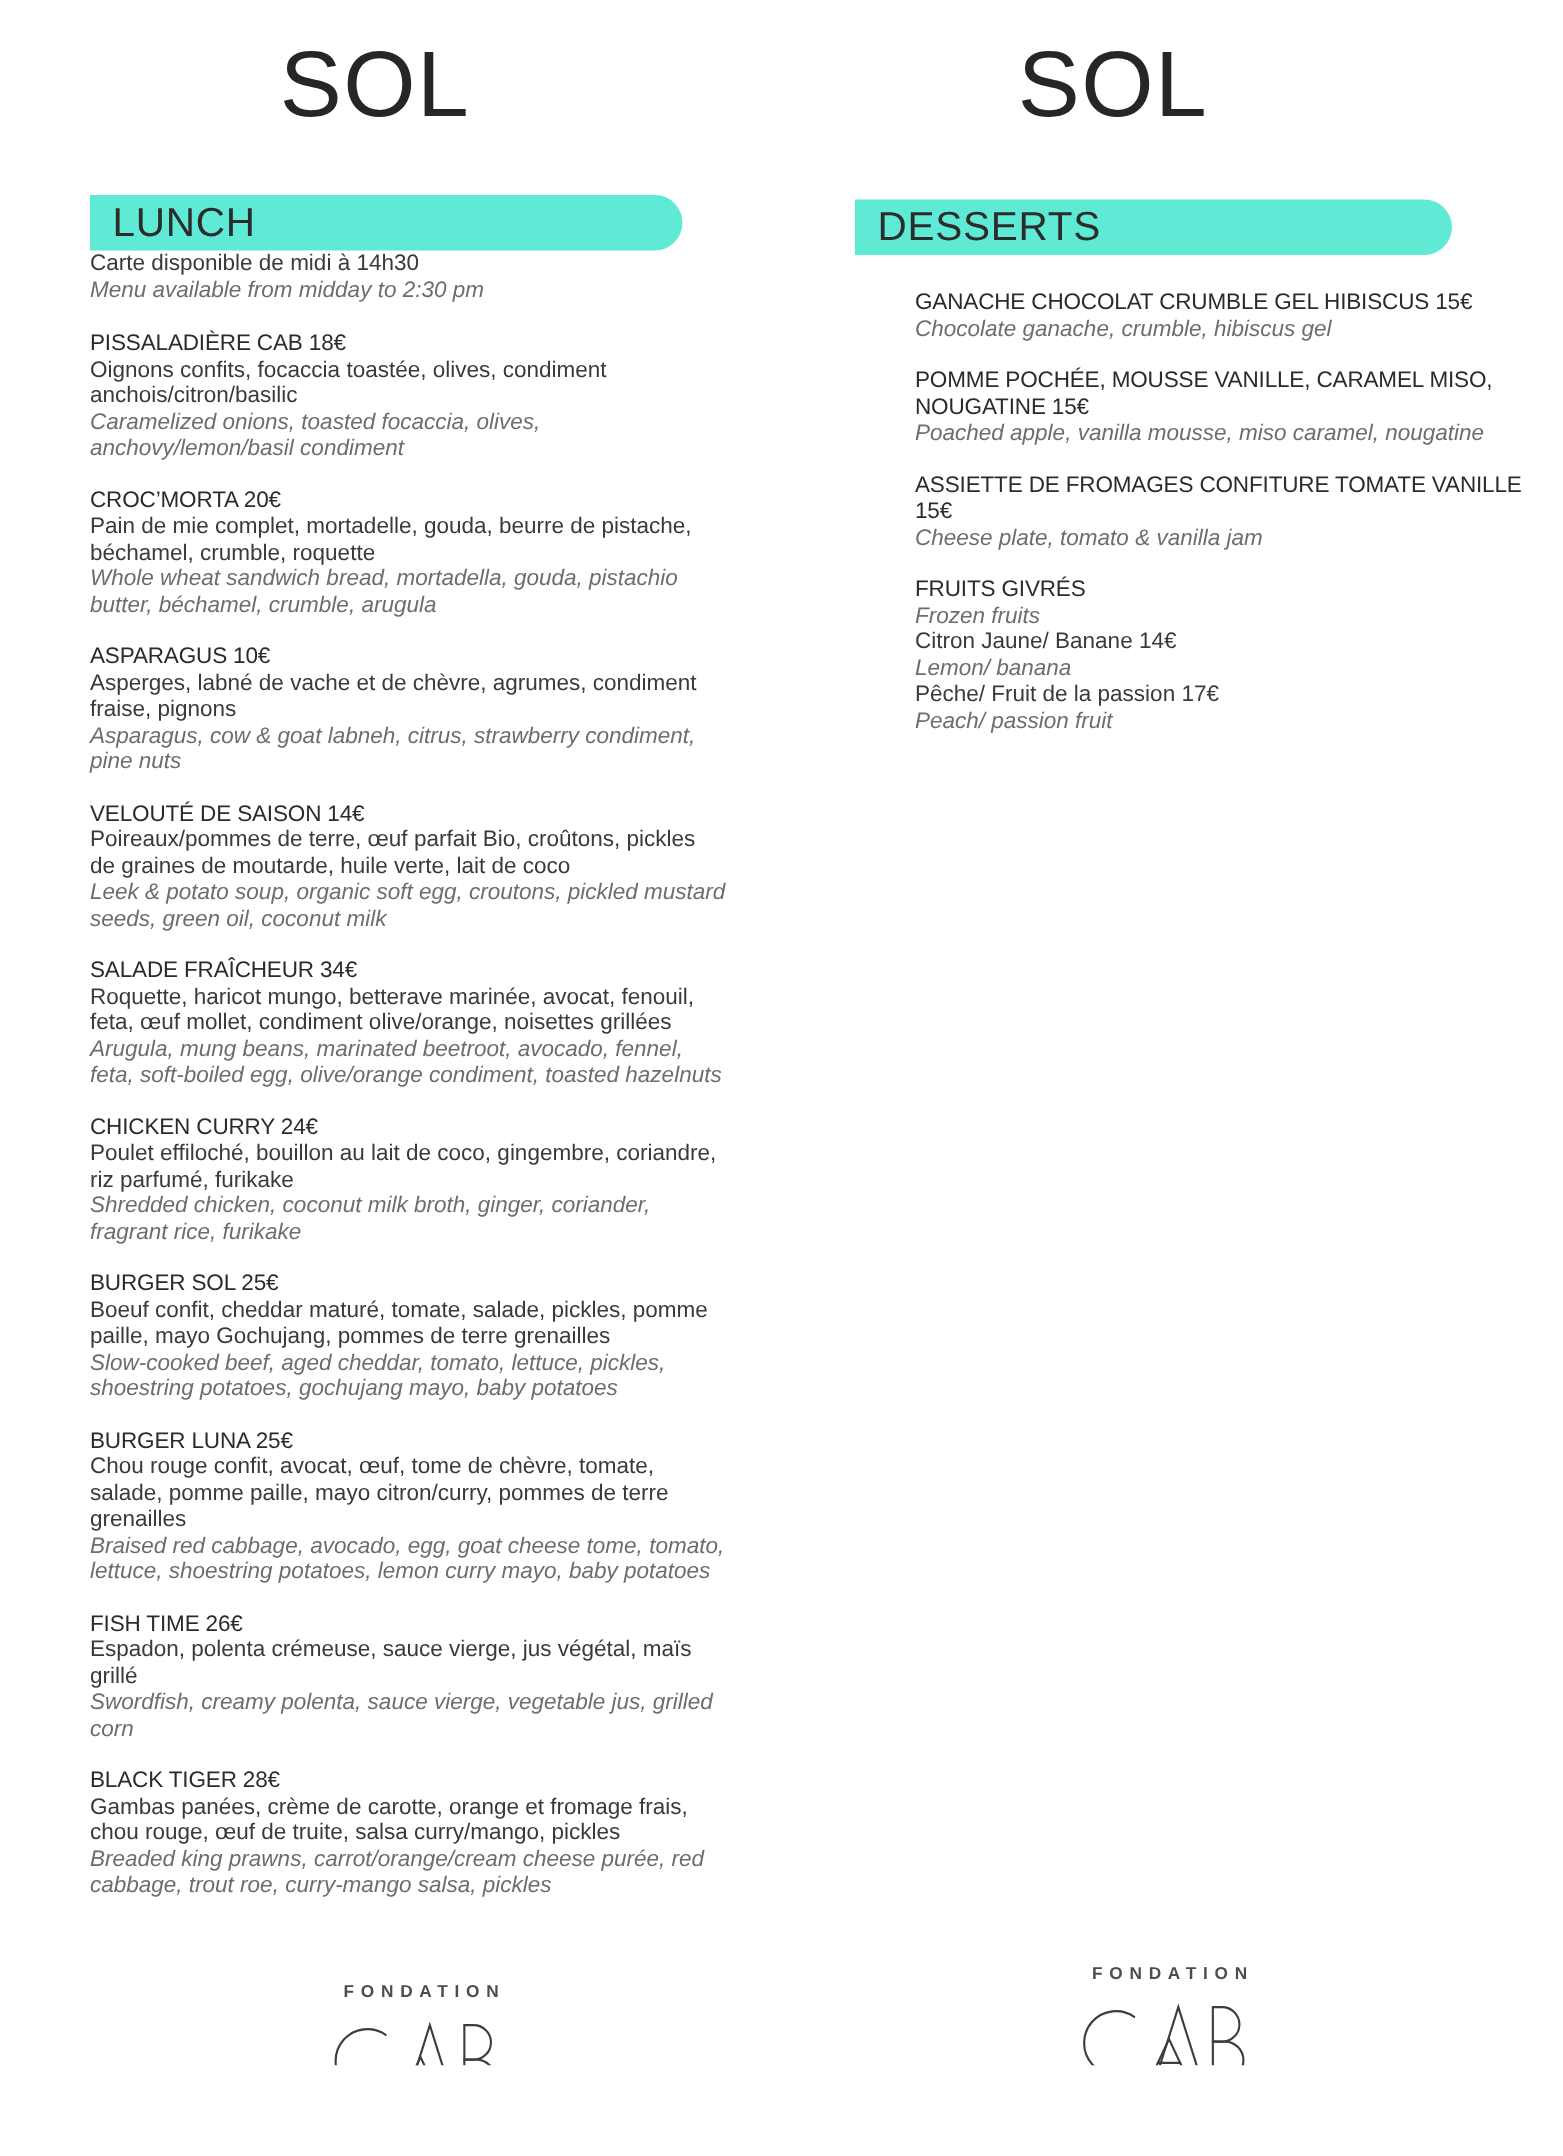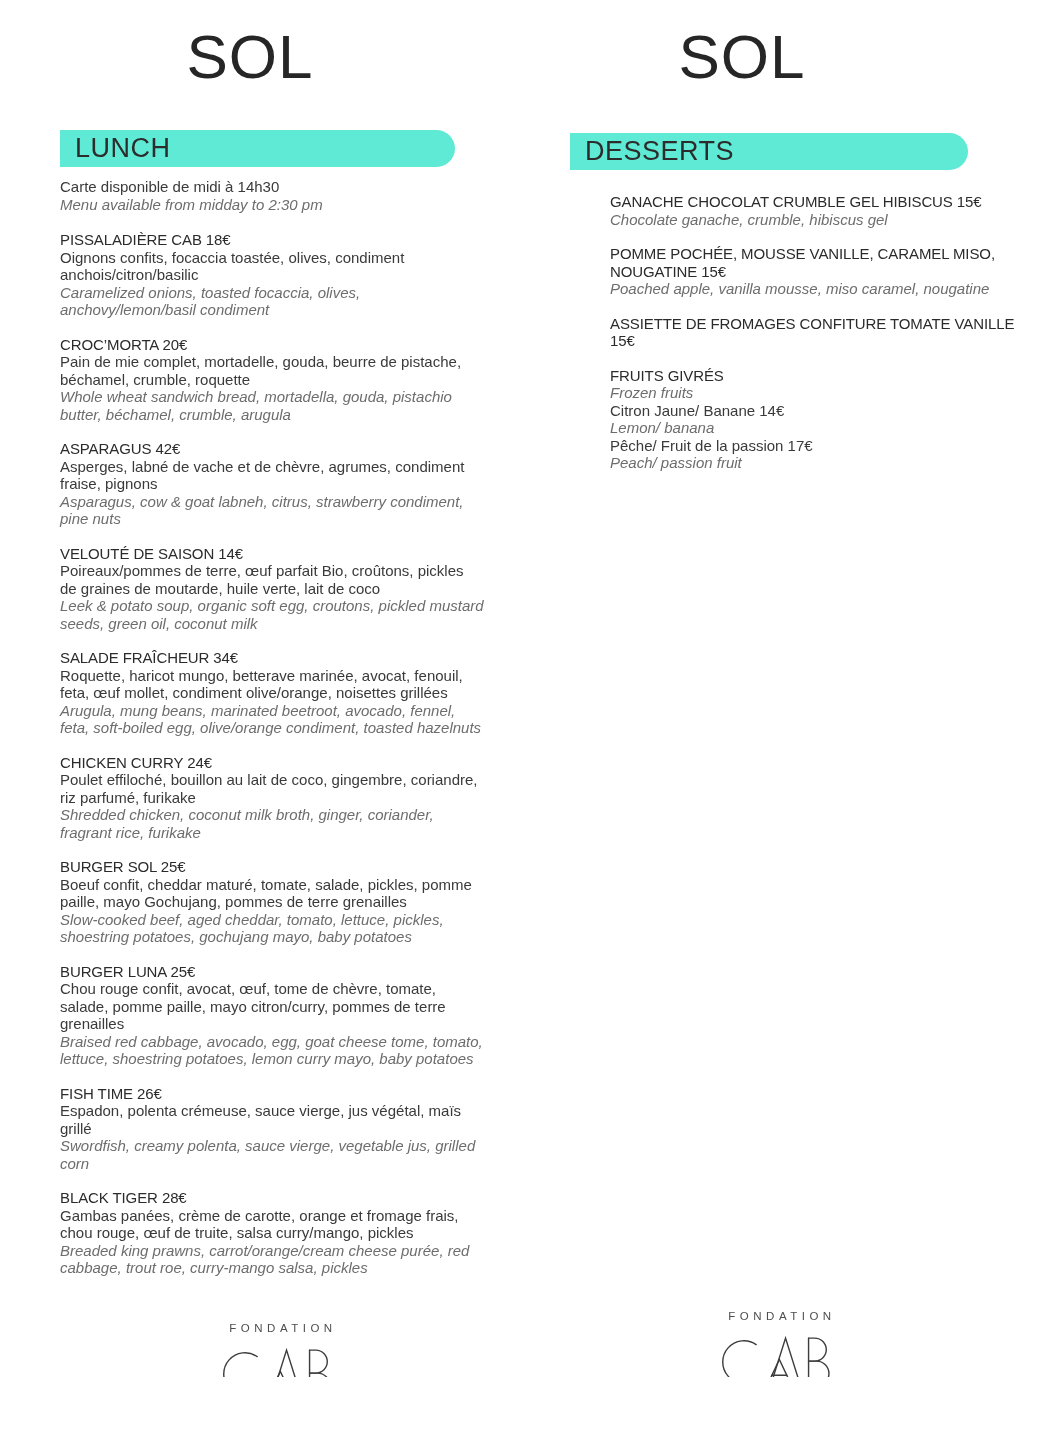"Carte disponible de midi à" .subtitle { margin-top: 11px -> 0 }
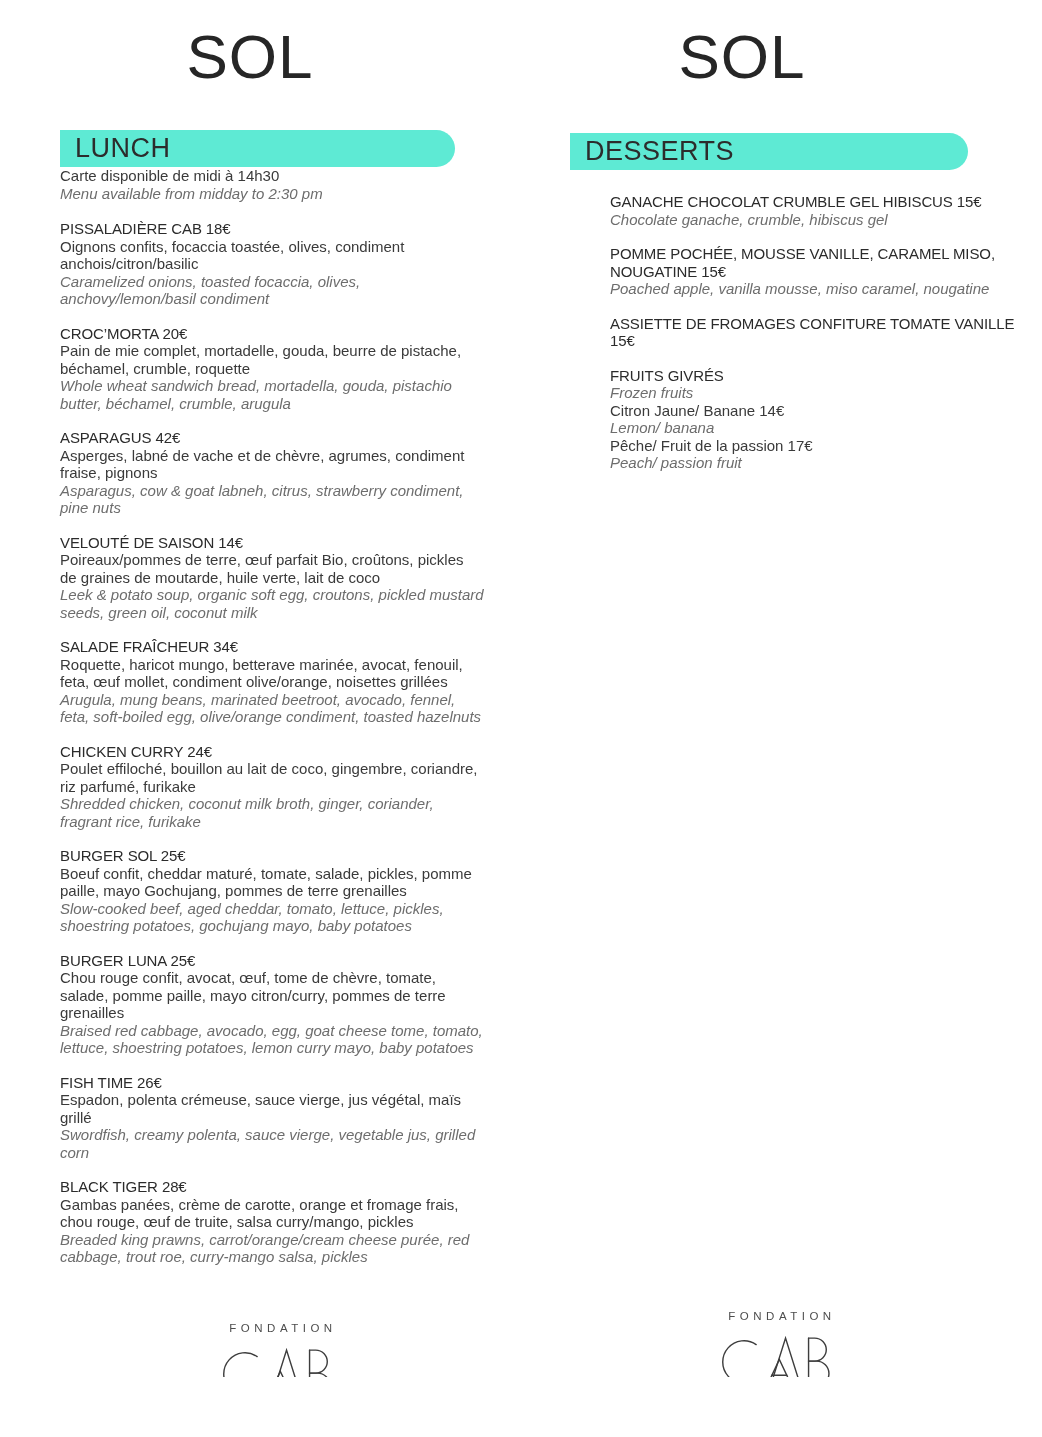"Cheese plate, tomato & vanilla" div.line { html: none -> <div>Cheese plate, tomato &amp; vanilla jam</div> }
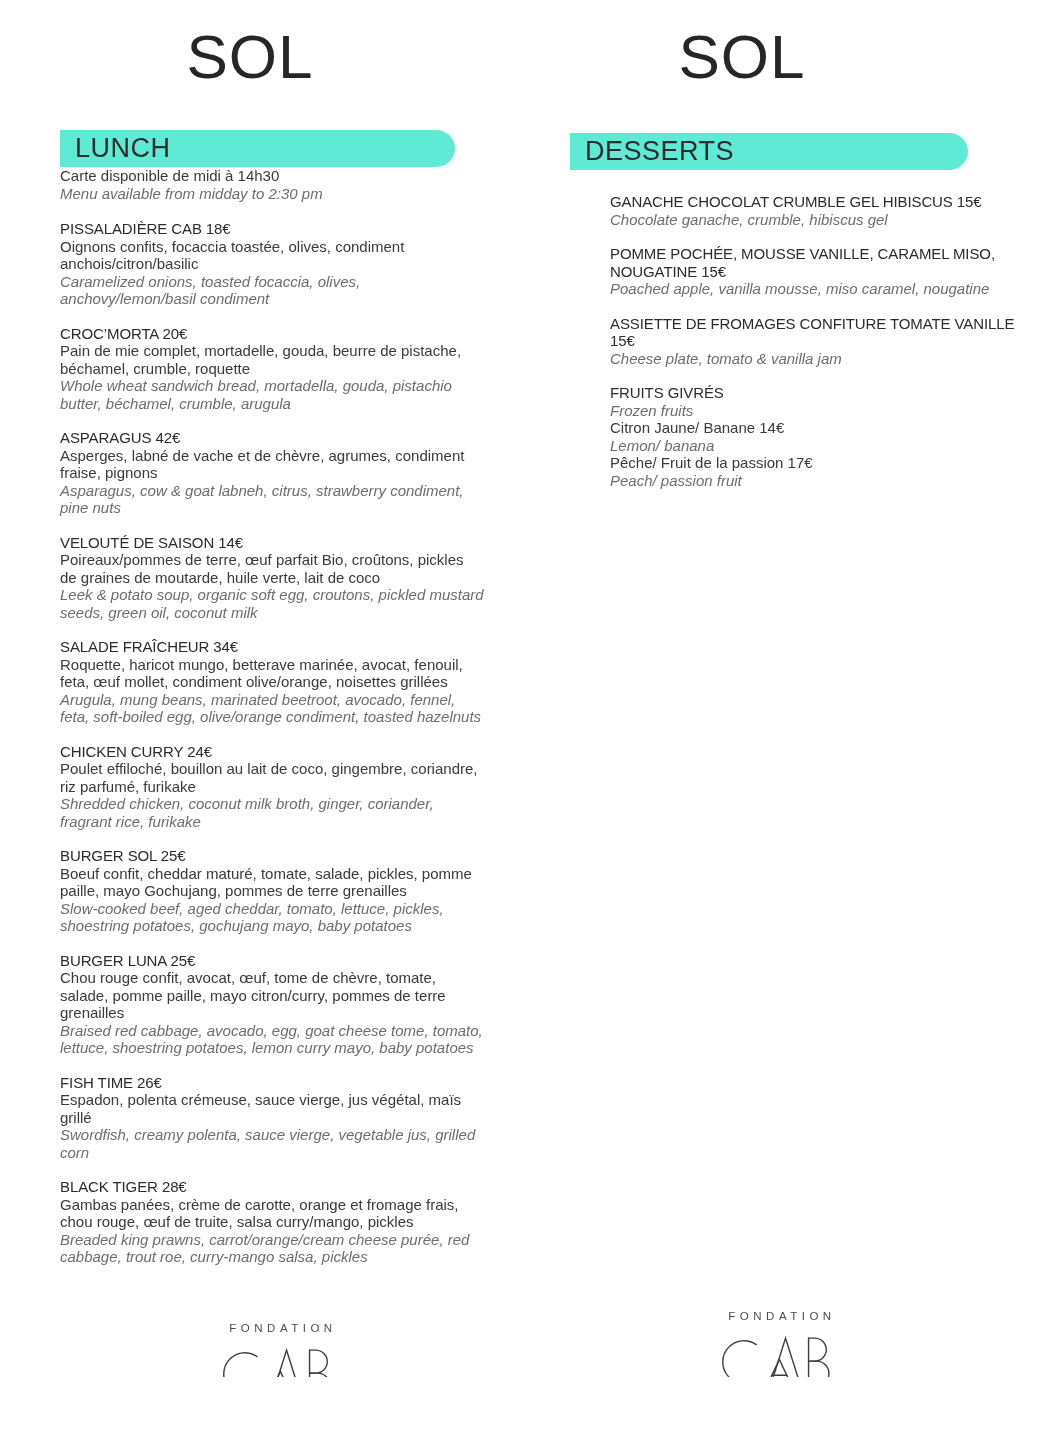"ASPARAGUS 42€" div.line { text: 42€ -> 10€ }
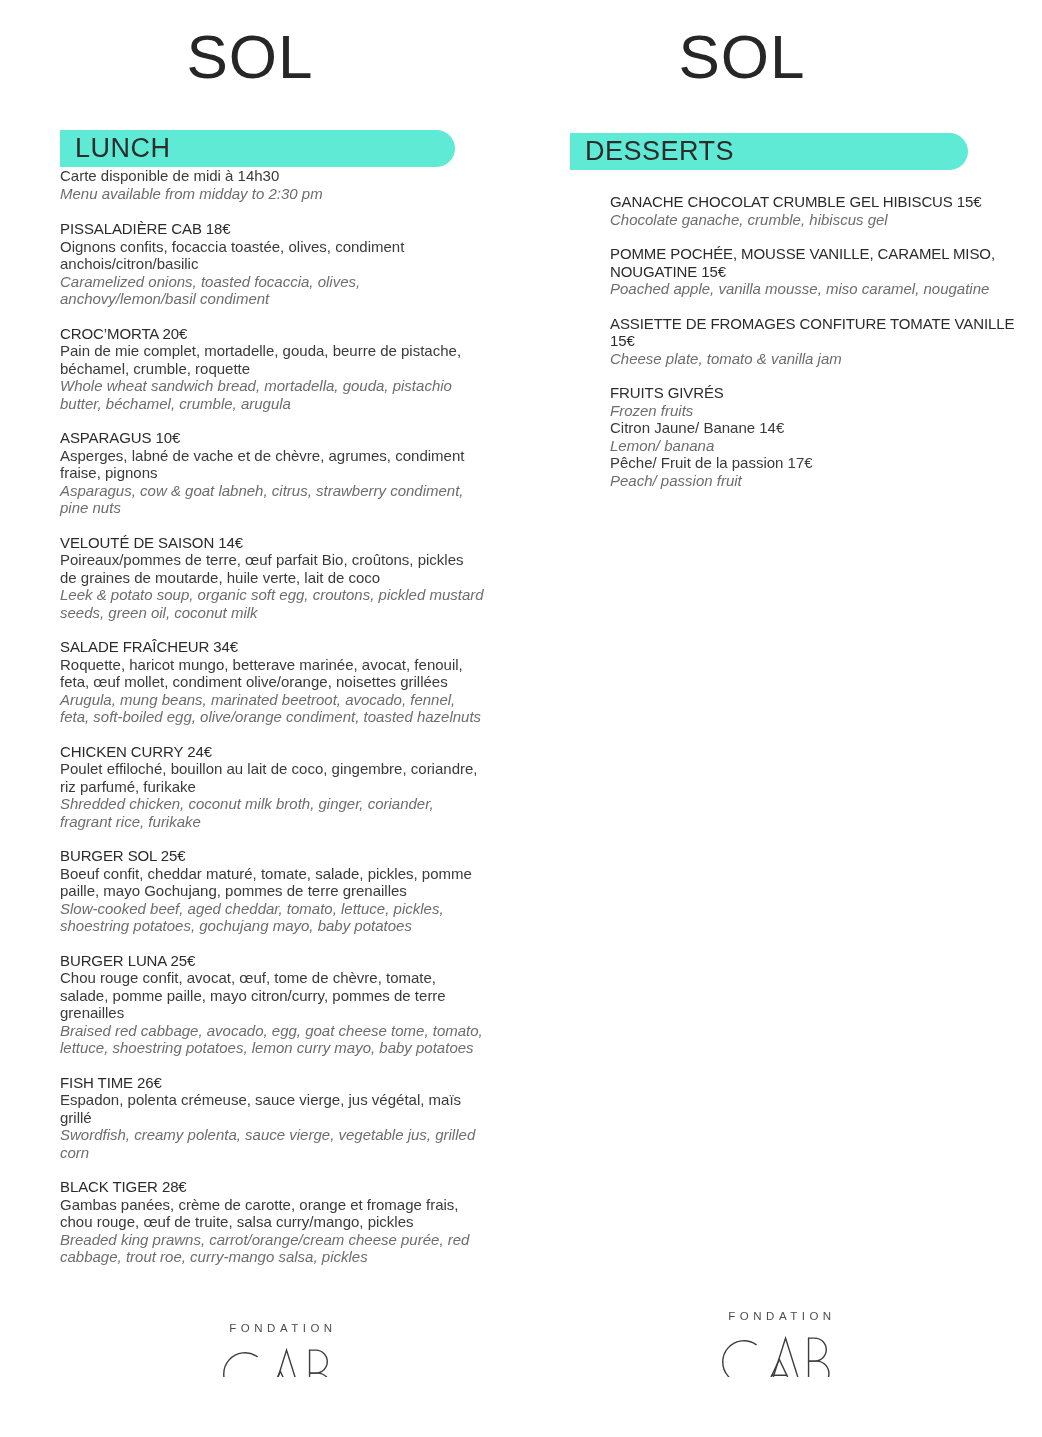"FONDATION" .fondation { font-weight: none -> bold }
